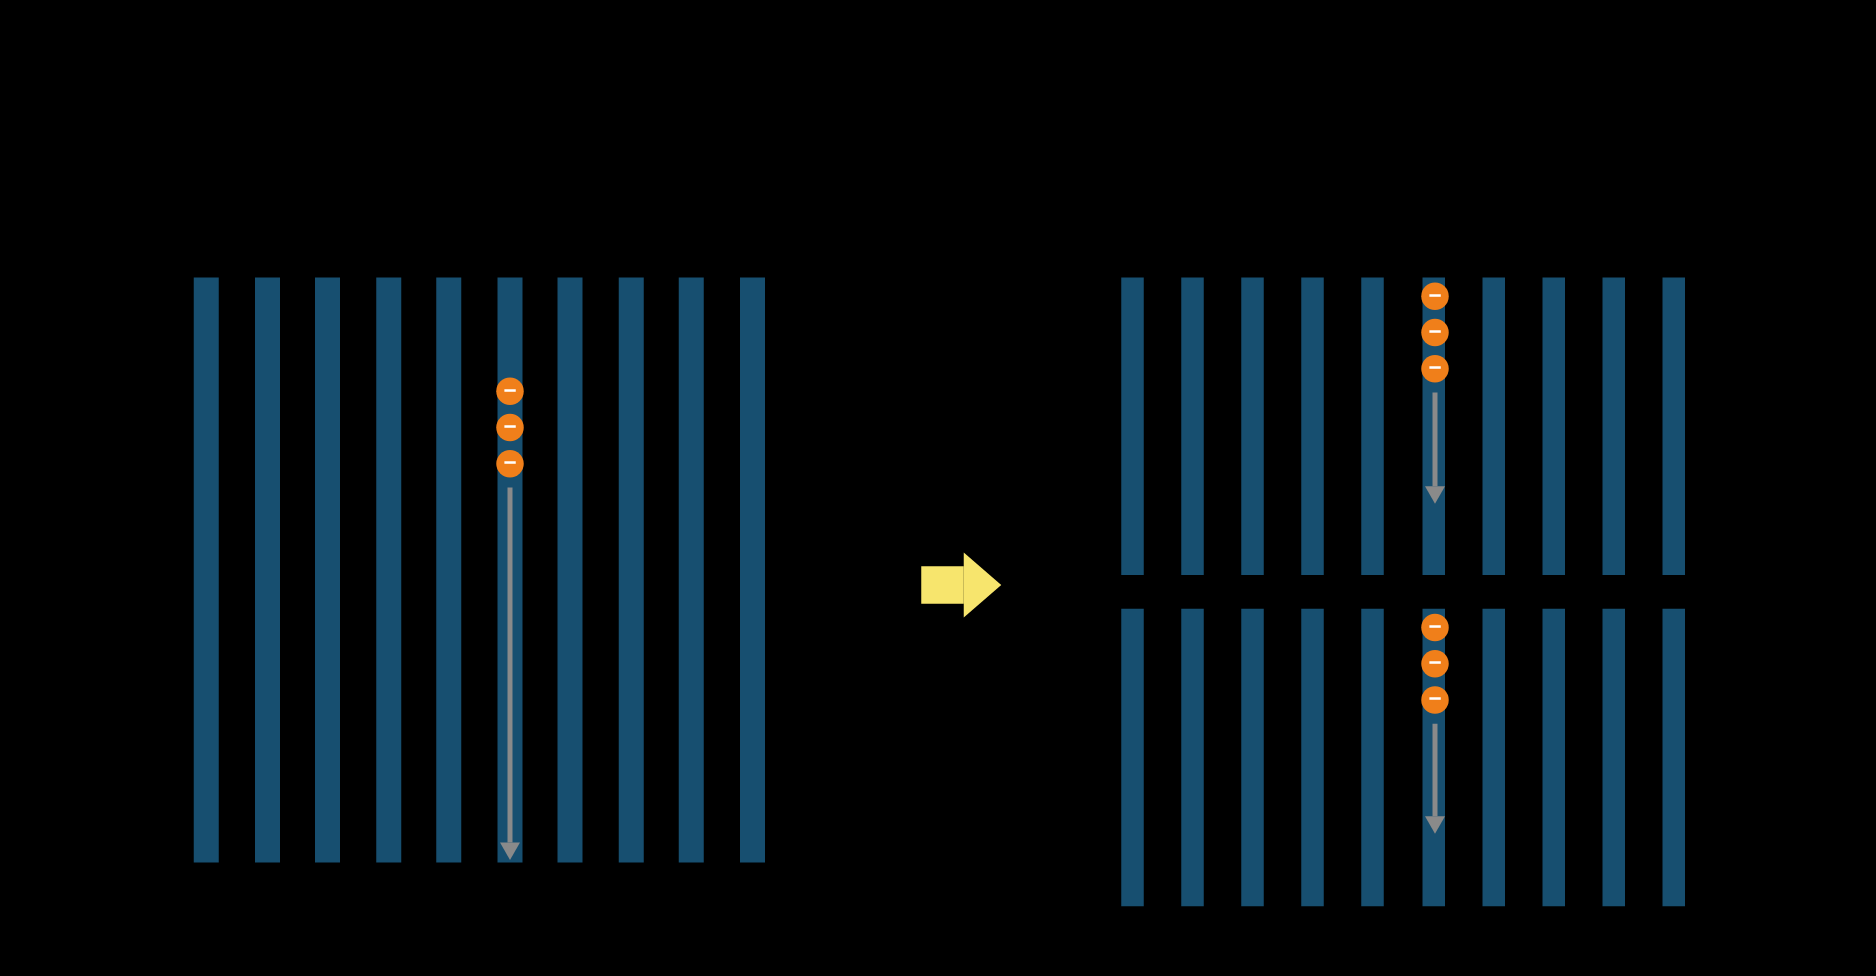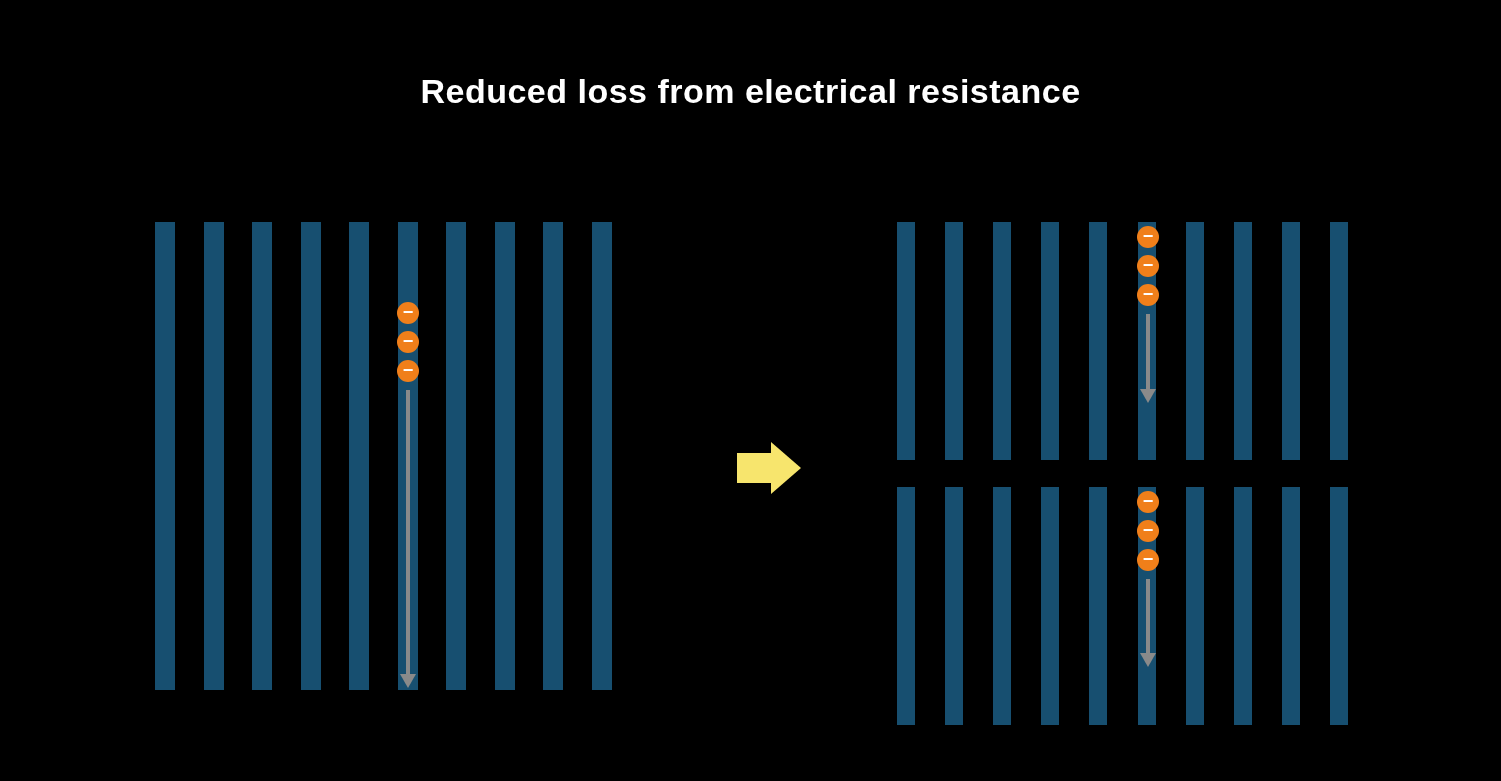"Reduced loss from electrical resistance" div.title { html: <div>Reduced loss from electrical resistance</div> -> none }
